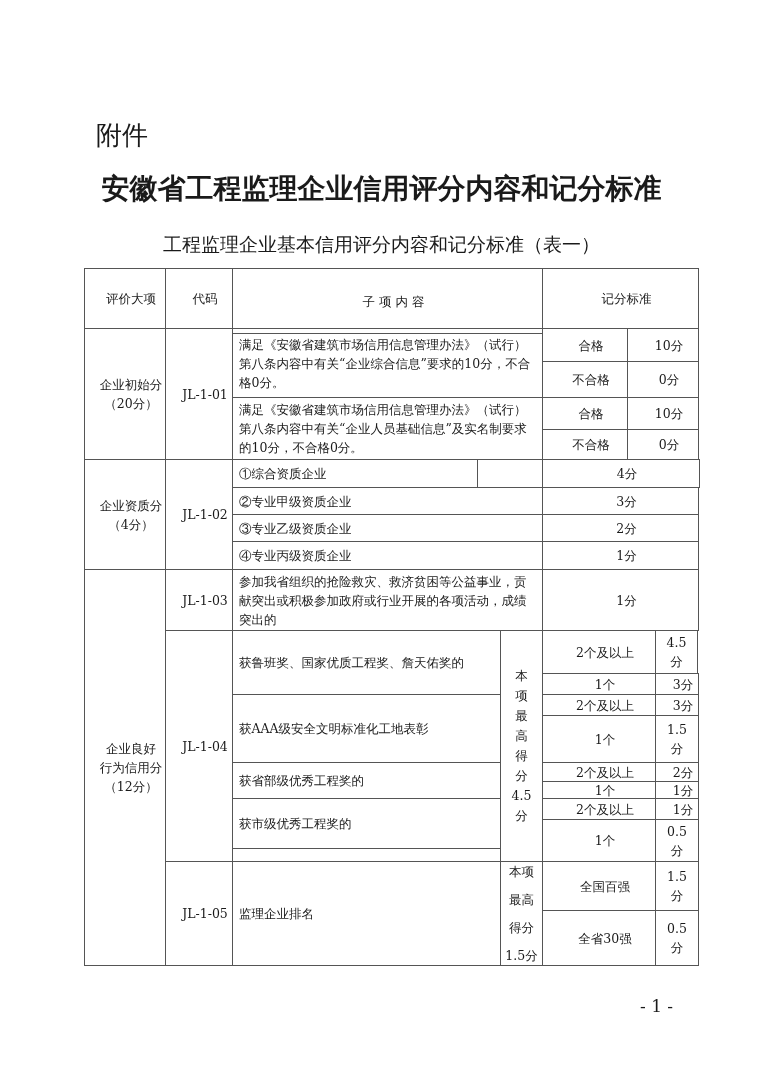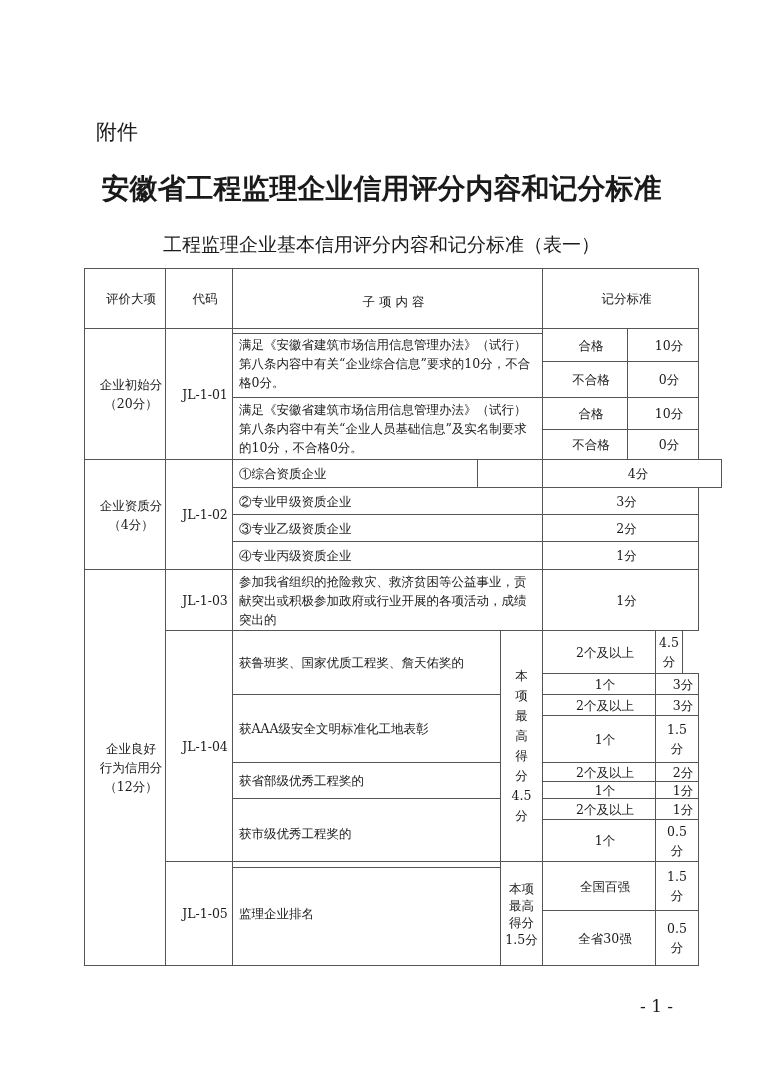"附件" .attach { font-size: 21px -> 26px }
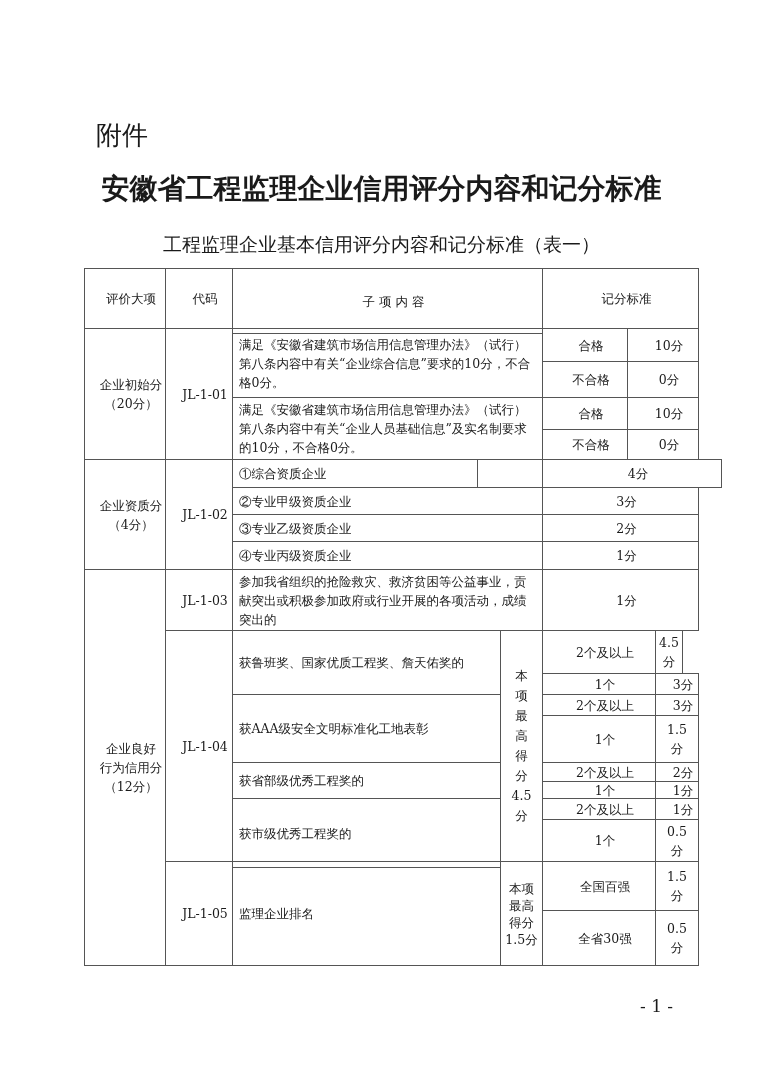"4分" div.cell { width: 180px -> 158px }
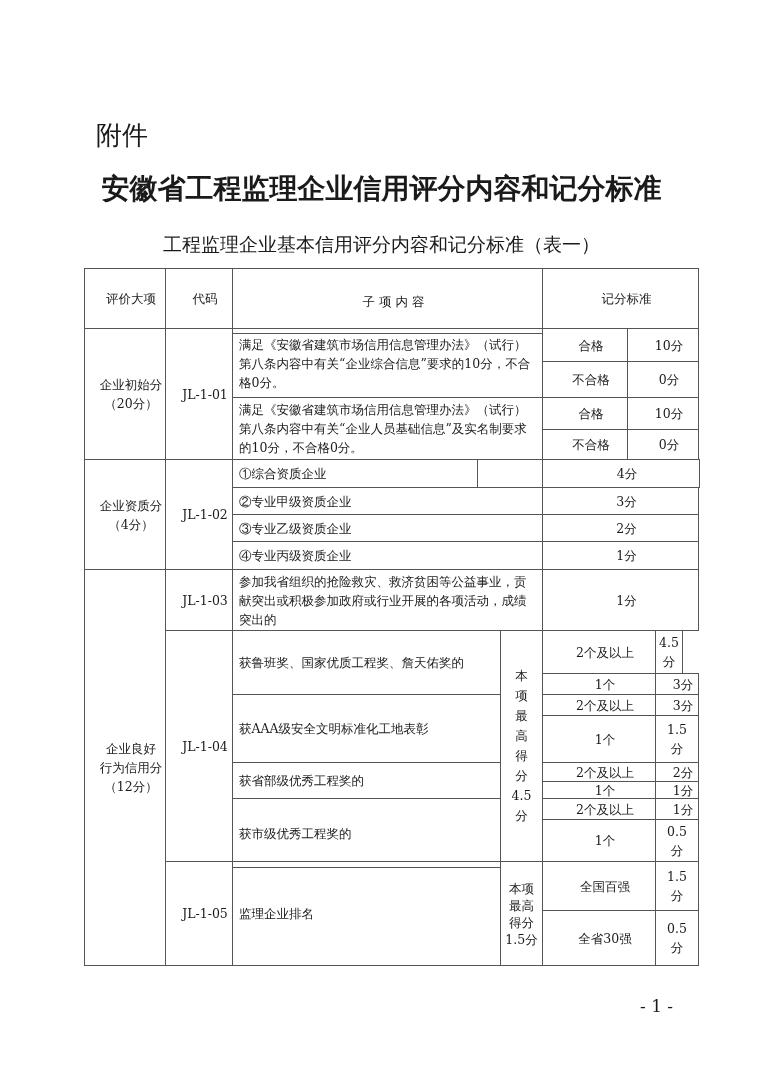"4.5分" div.cell { width: 28px -> 43px }
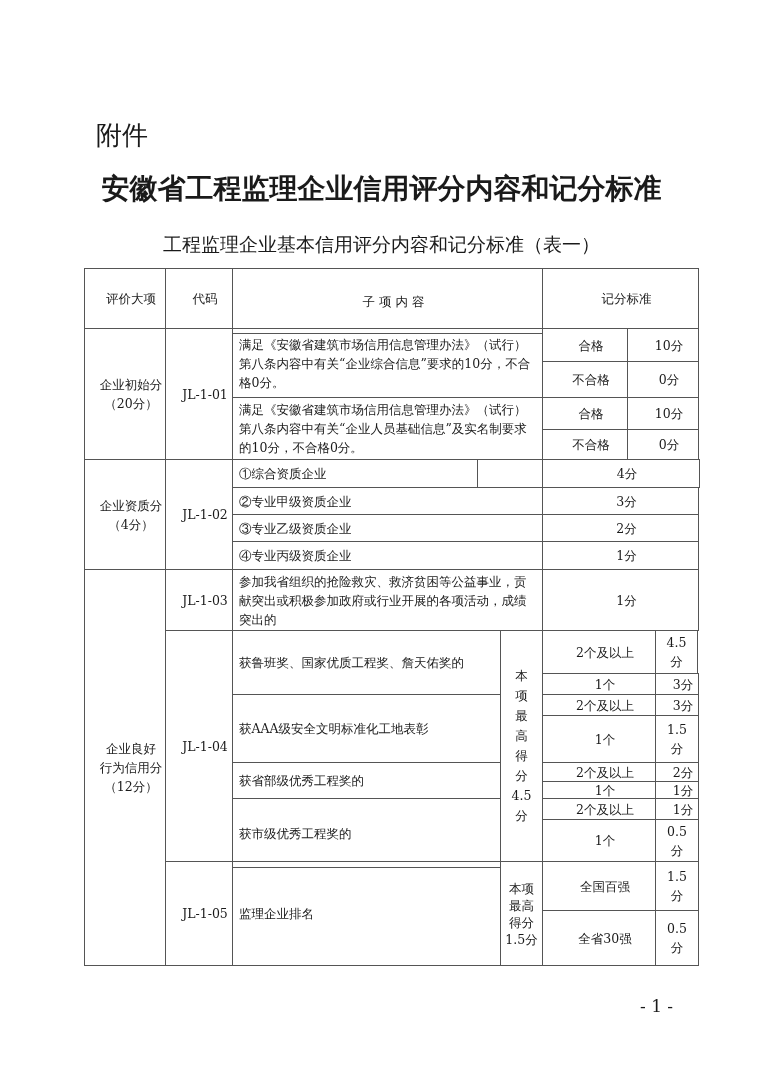"获市级优秀工程奖的" div.cell { height: 70px -> 51px }
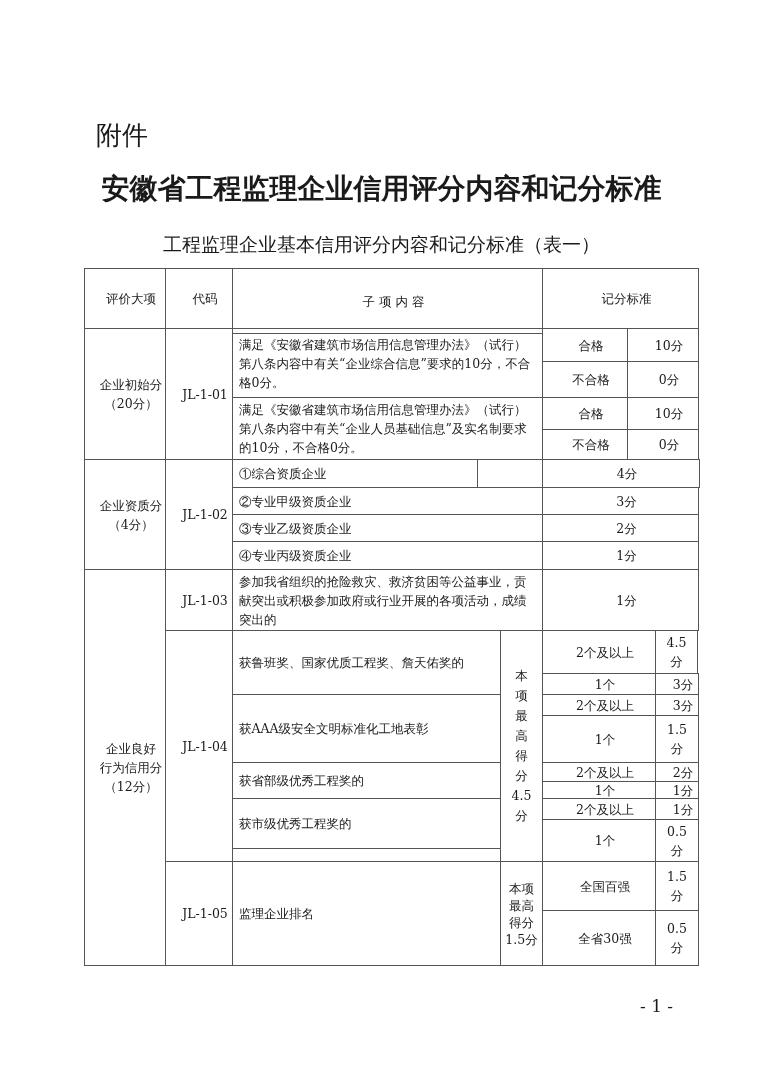"本项最高得分1.5分" div.cell { line-height: 17px -> 28px }
